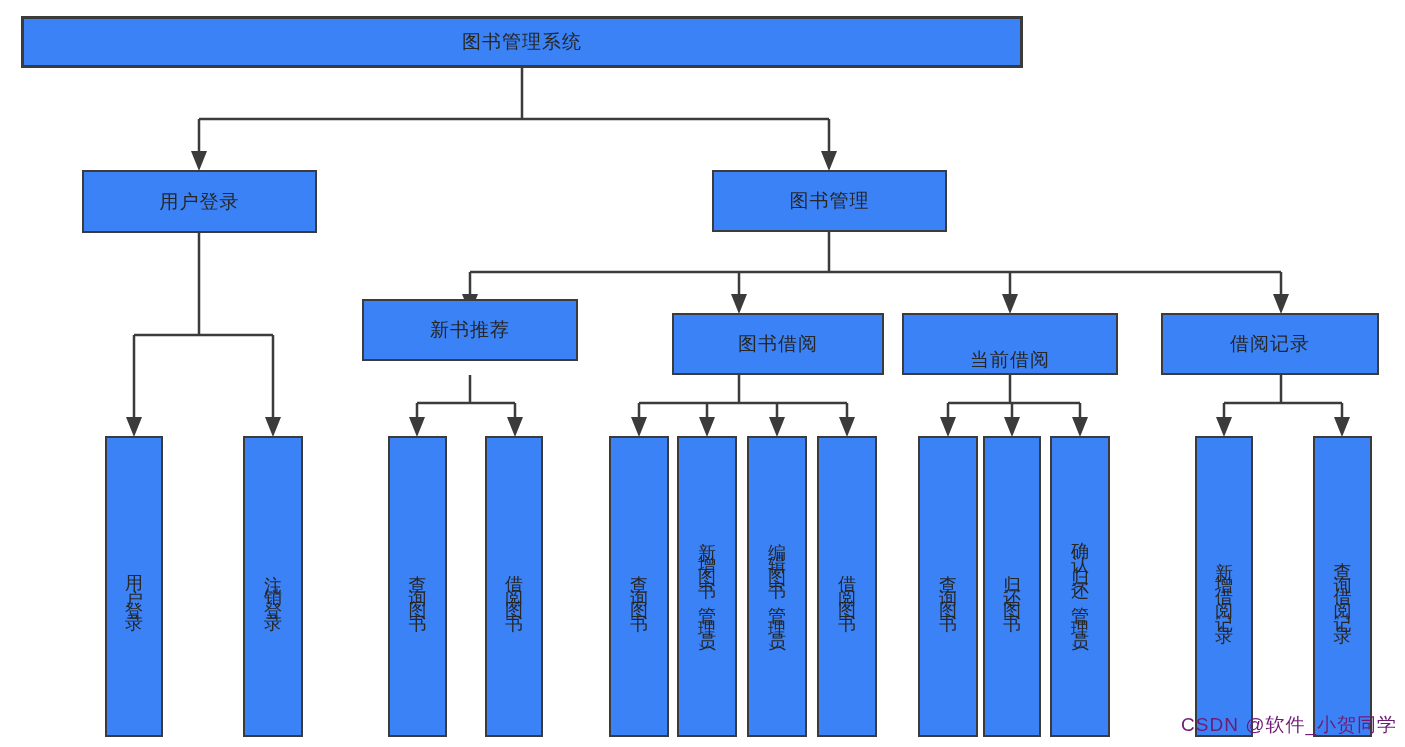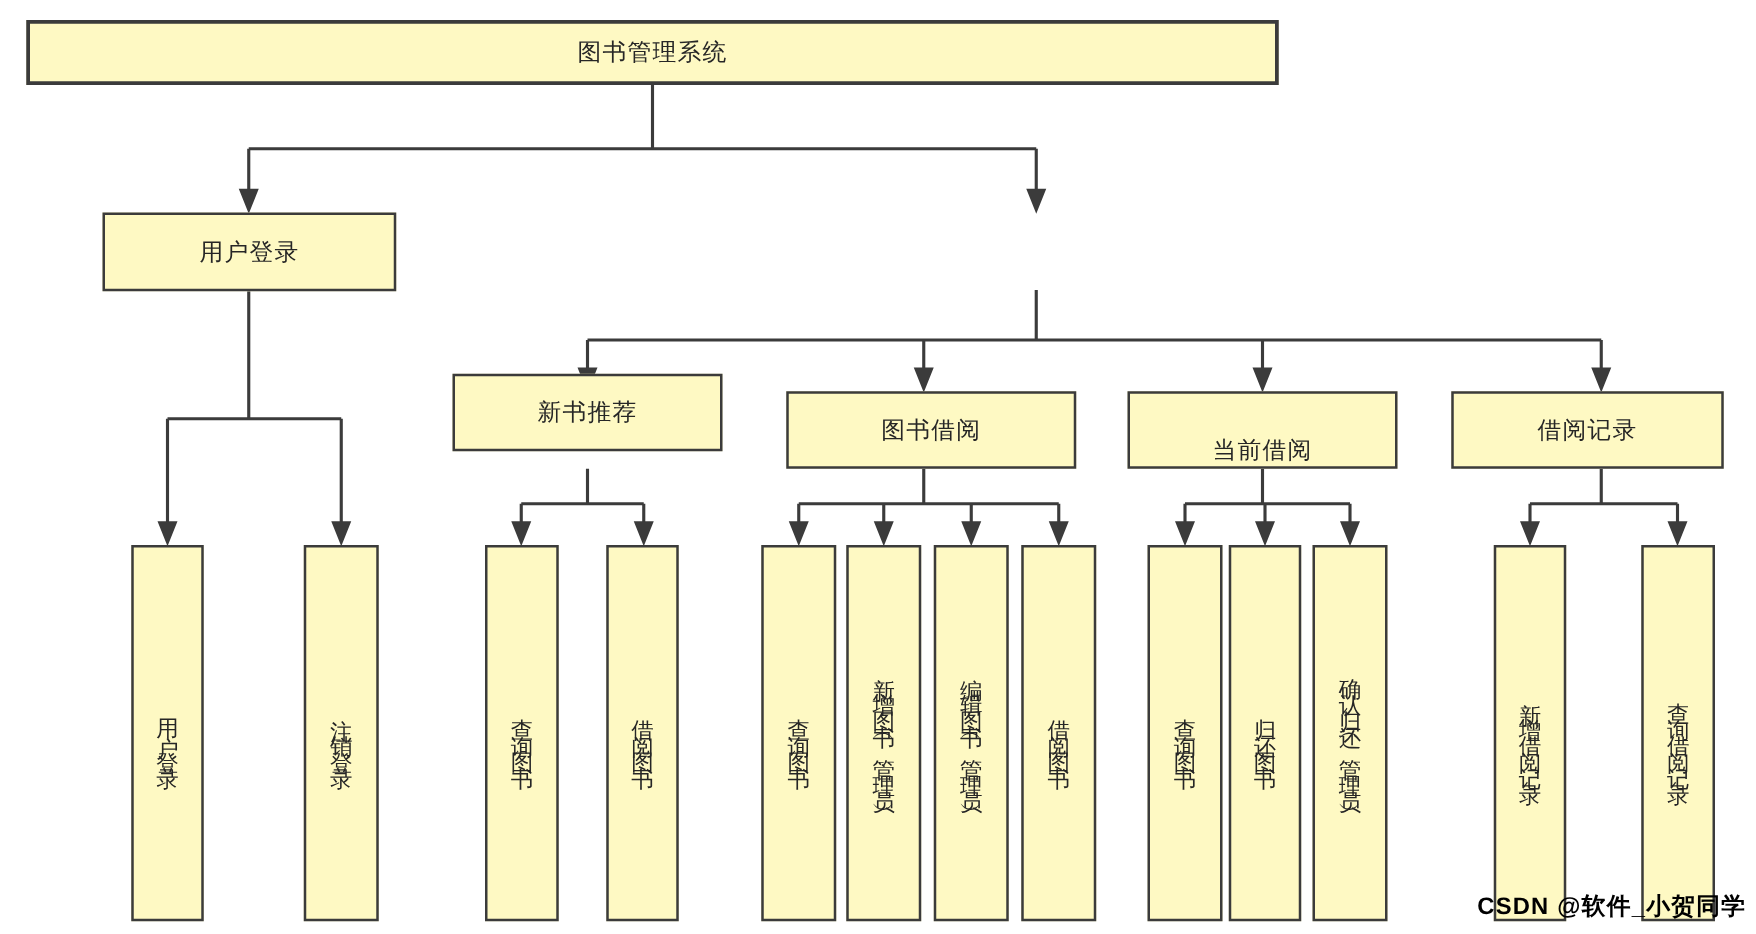"图书管理系统" .node { background: #fef9c3 -> #3b82f6 }
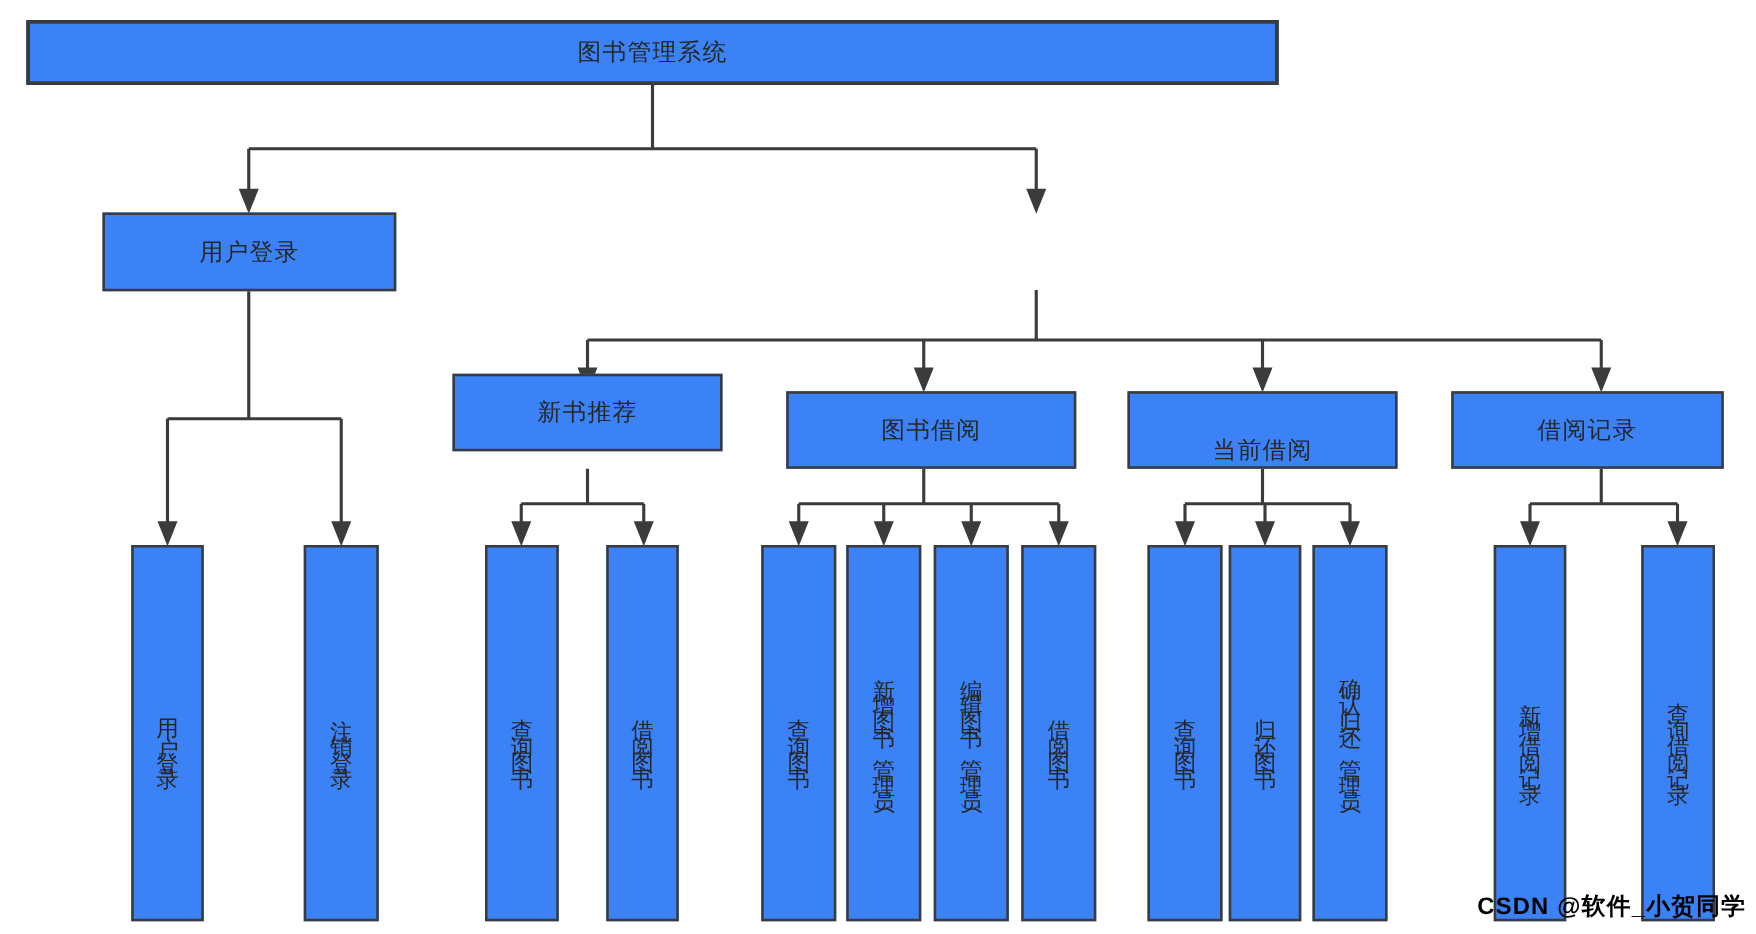"图书管理" div.node { html: none -> <div> <span>图书管理</span> </div> }
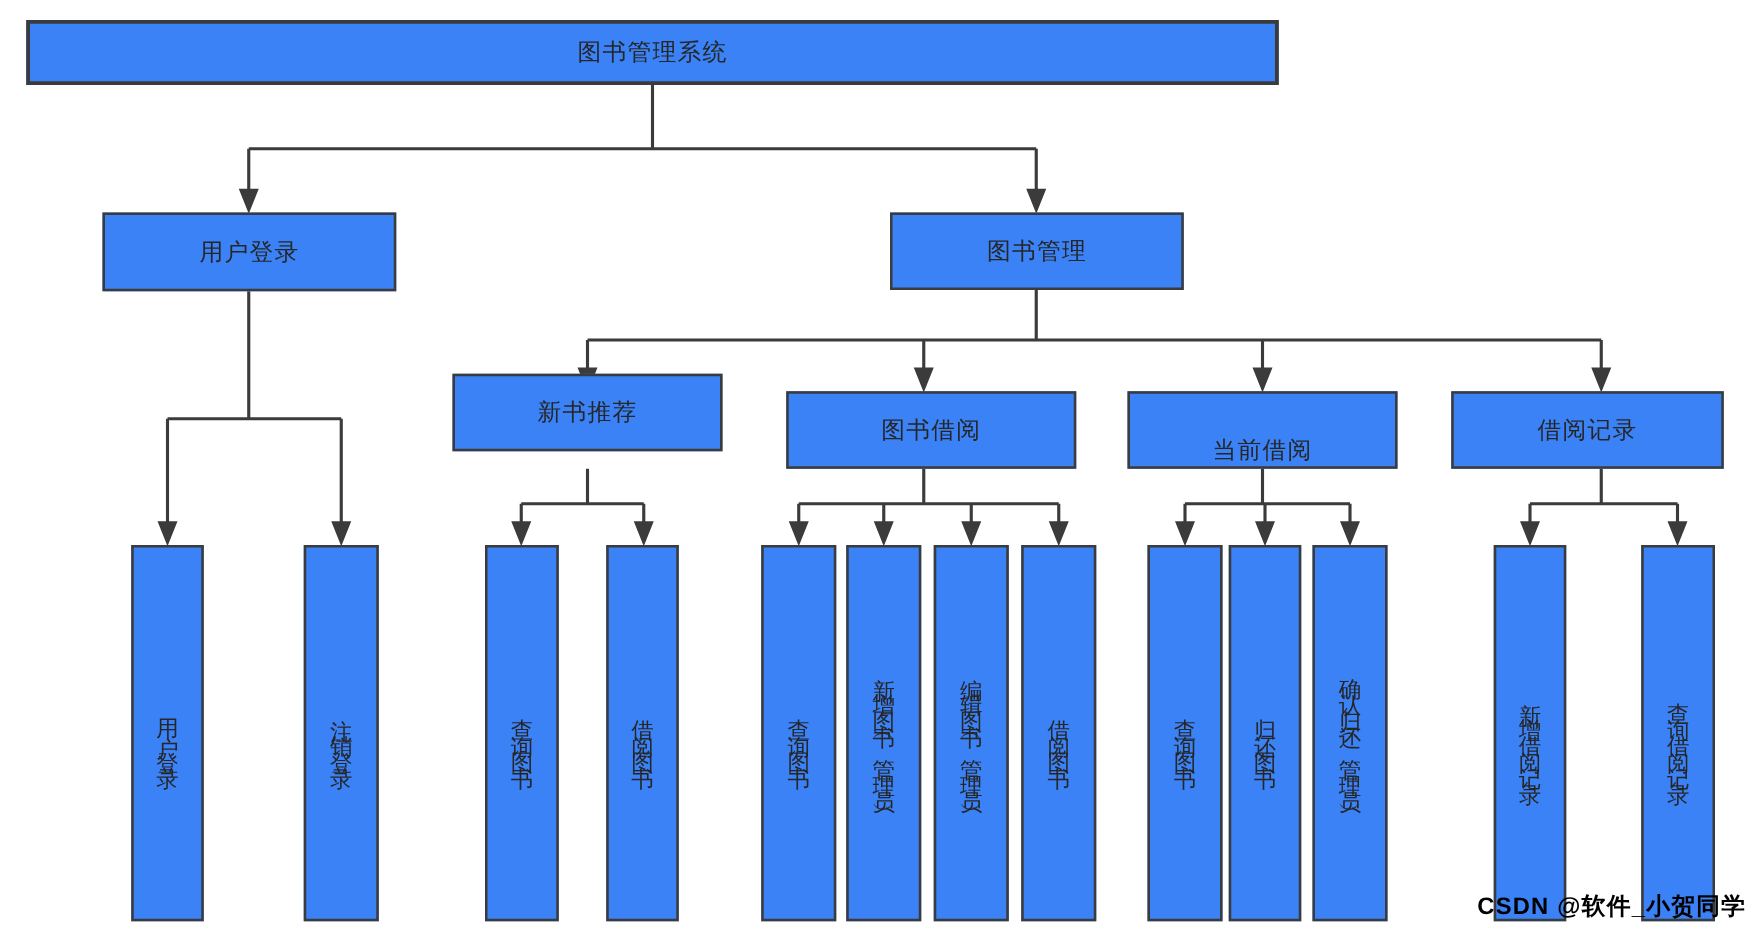"图书借阅" div.node { left: 629px -> 672px; width: 232px -> 212px }
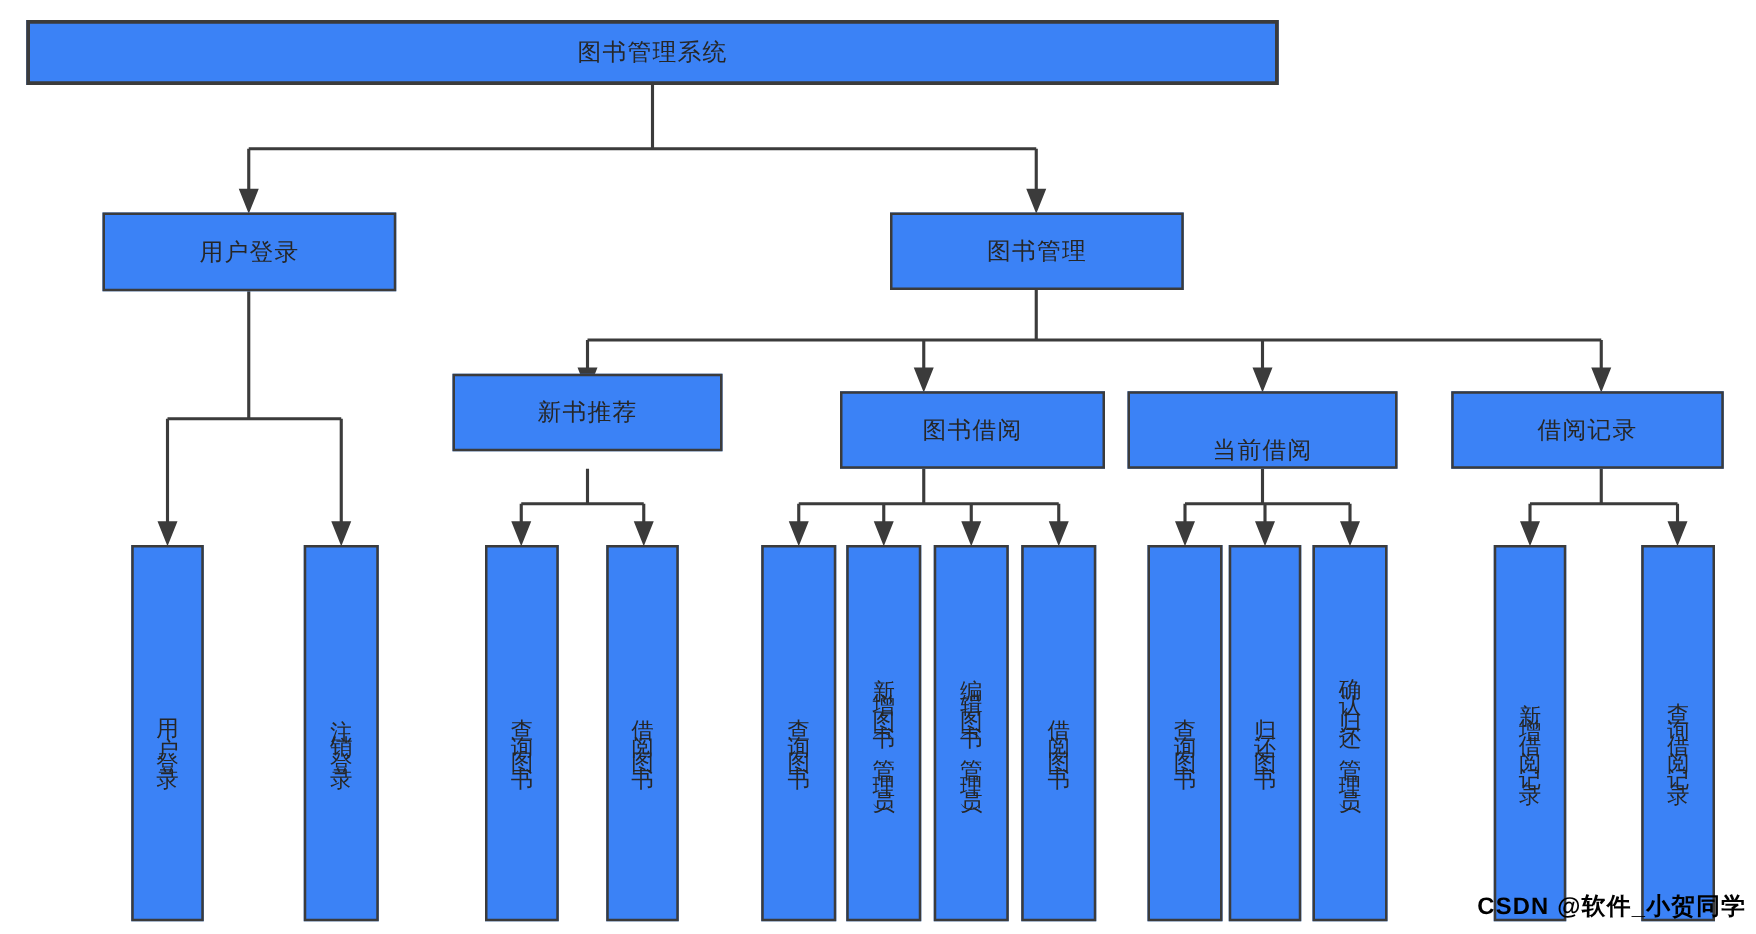"CSDN @软件_小贺同学" .watermark { color: #000000 -> #701a75; font-weight: bold -> none }
